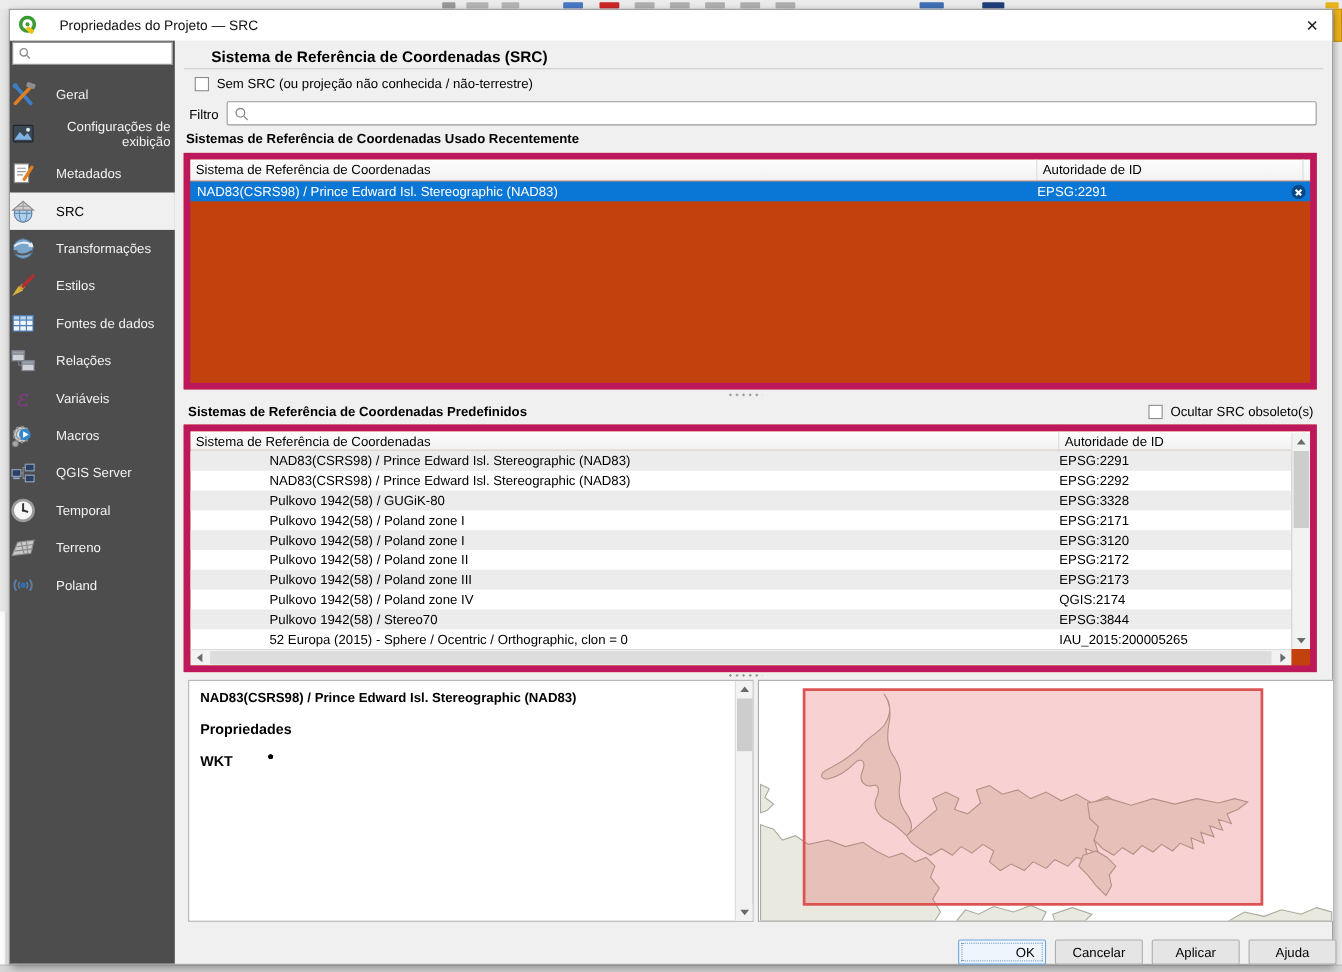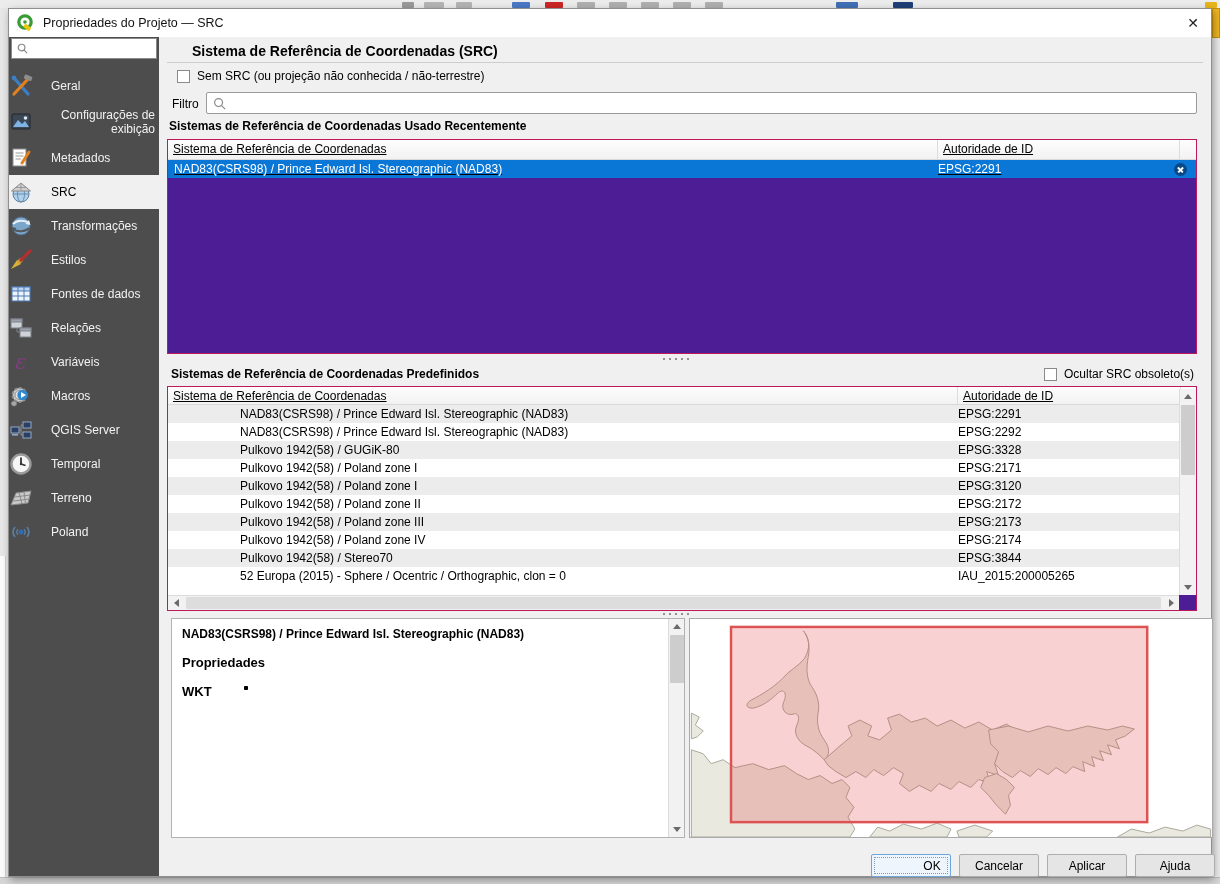"Propriedades do Projeto — SRC" .win-title { margin-left: 9px -> 20px }
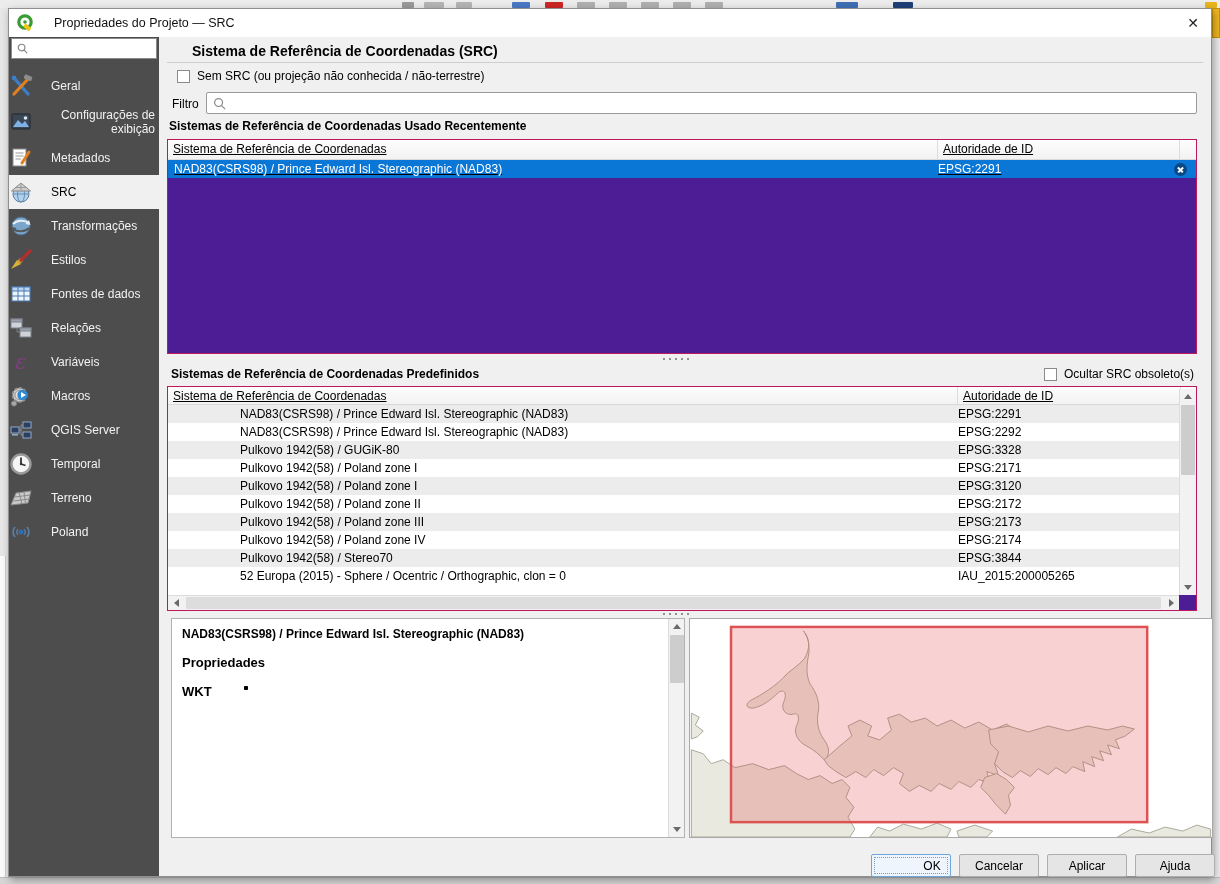"Sistema de Referência de Coordenadas" .table { background: #4c1d95 -> #c2410c; border: 1px solid #be185d -> 6px solid #be185d; text-decoration: underline -> none }
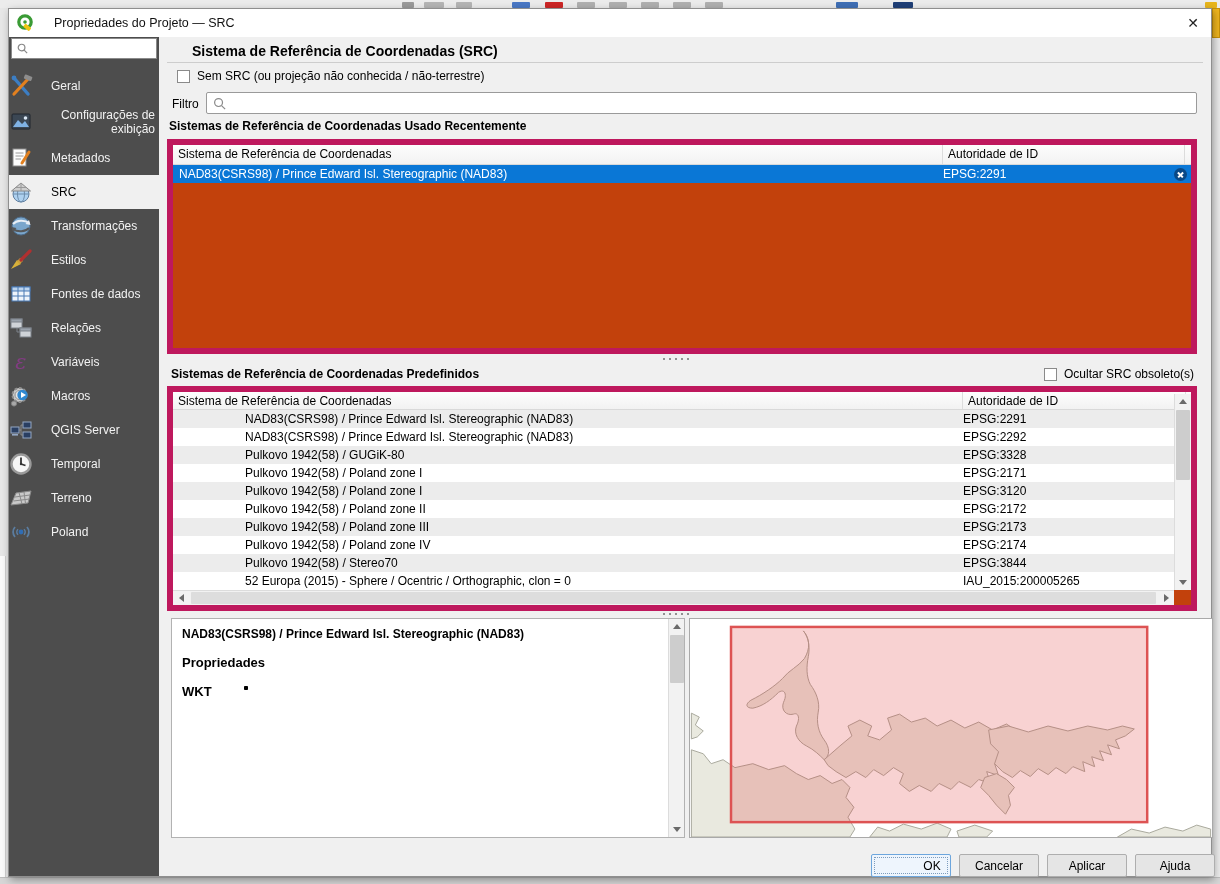"EPSG:2174" div.td { text: EPSG:2174 -> QGIS:2174 }
